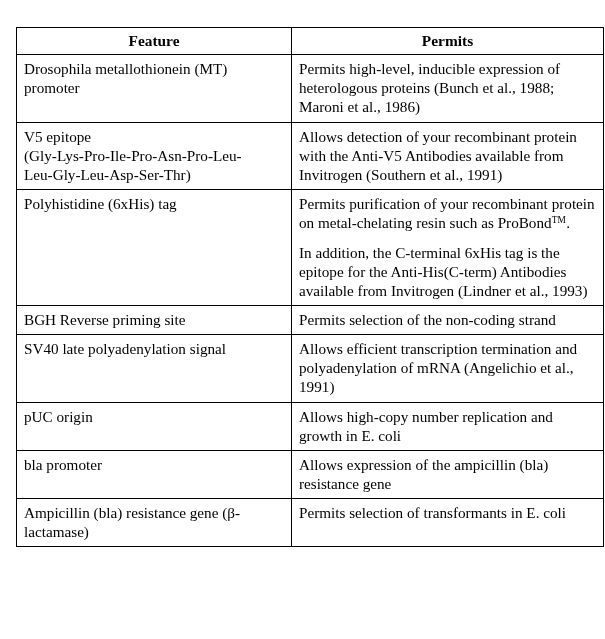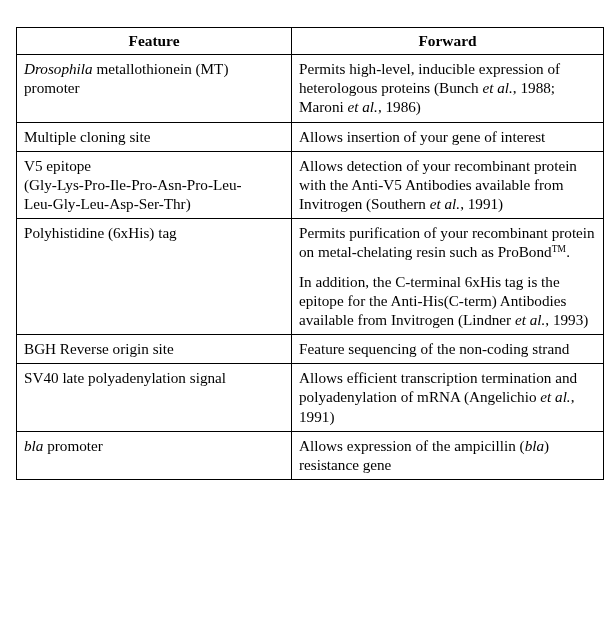"Forward" th { text: Forward -> Permits }
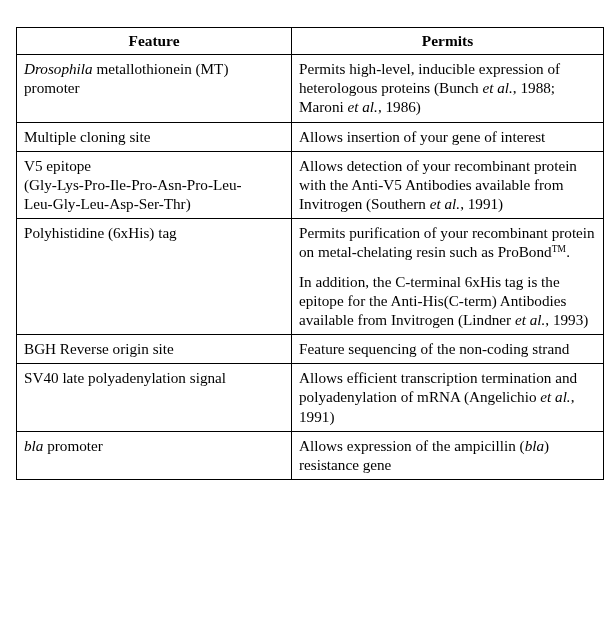"Drosophila" .it { font-style: italic -> none }
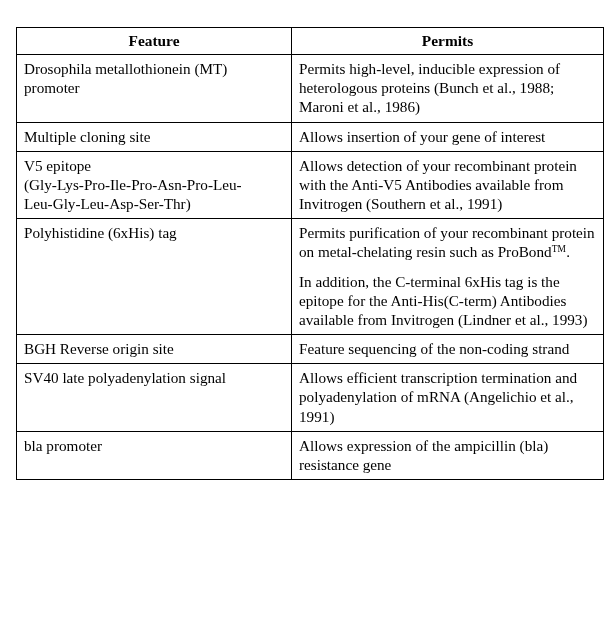"Multiple cloning site" tr { html: <tr> <td>Multiple cloning site</td> <td>Allows insertion of your gene of interest</td> </tr> -> none }
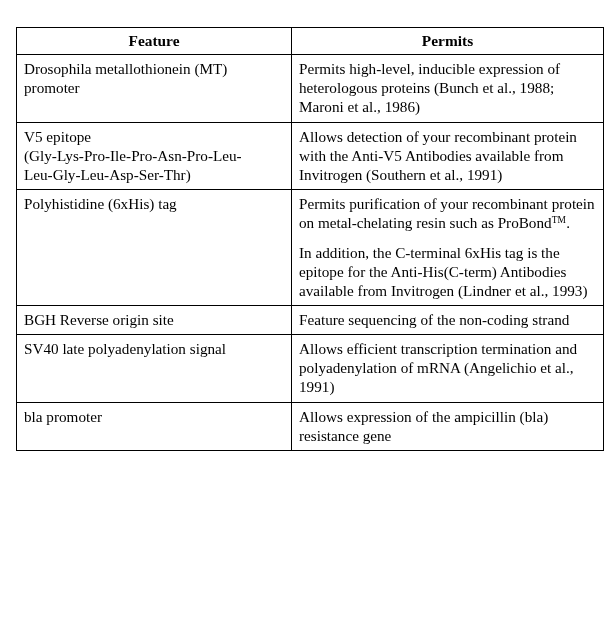"BGH Reverse origin site" td.cell-feature { text: origin -> priming }
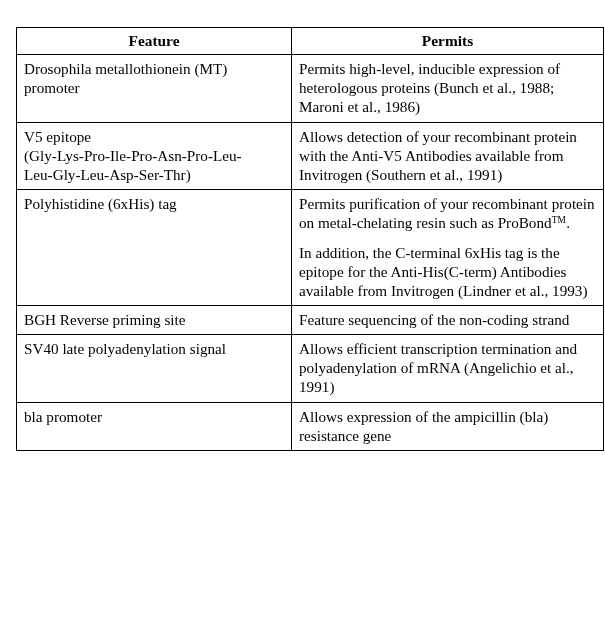"Feature sequencing of the non-coding" td.cell-benefit { text: Feature sequencing -> Permits selection }
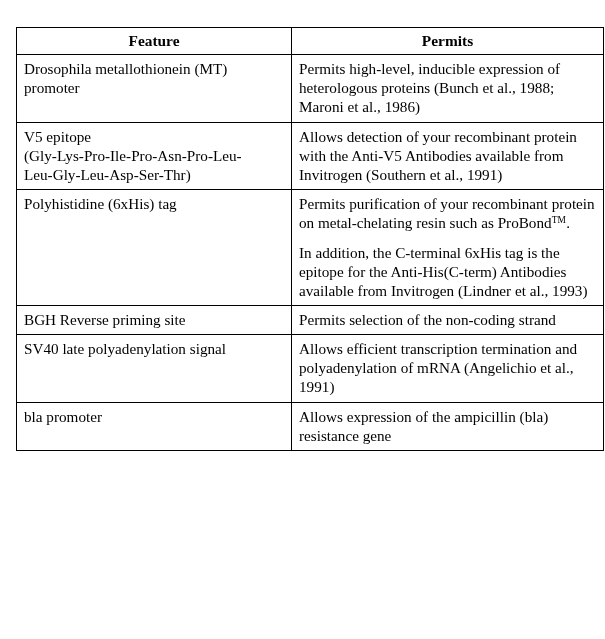"pUC origin" tr { html: none -> <tr> <td>pUC origin</td> <td><span>Allows high-copy number replication and growth in </span><span>E. coli</span><span></span></td> </tr> }
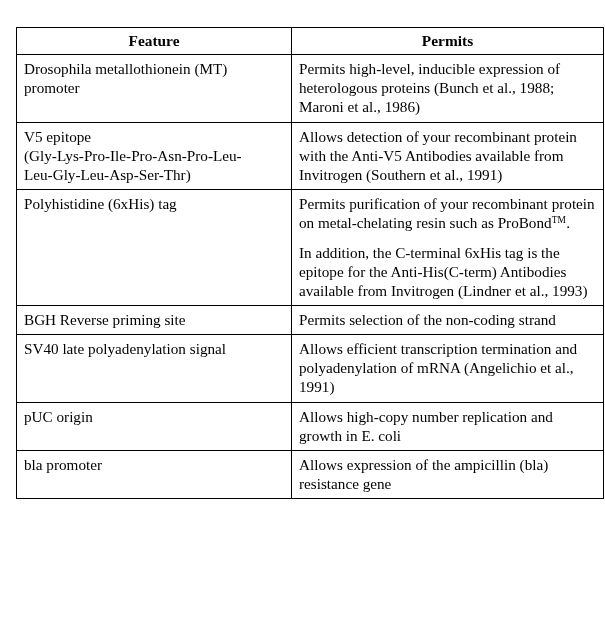"Ampicillin (bla) resistance gene" tr { html: none -> <tr> <td><span>Ampicillin (</span><span>bla</span><span>) resistance gene (β-lactamase)</span></td> <td><span>Permits selection of transformants in </span><span>E. coli</span><span></span></td> </tr> }
